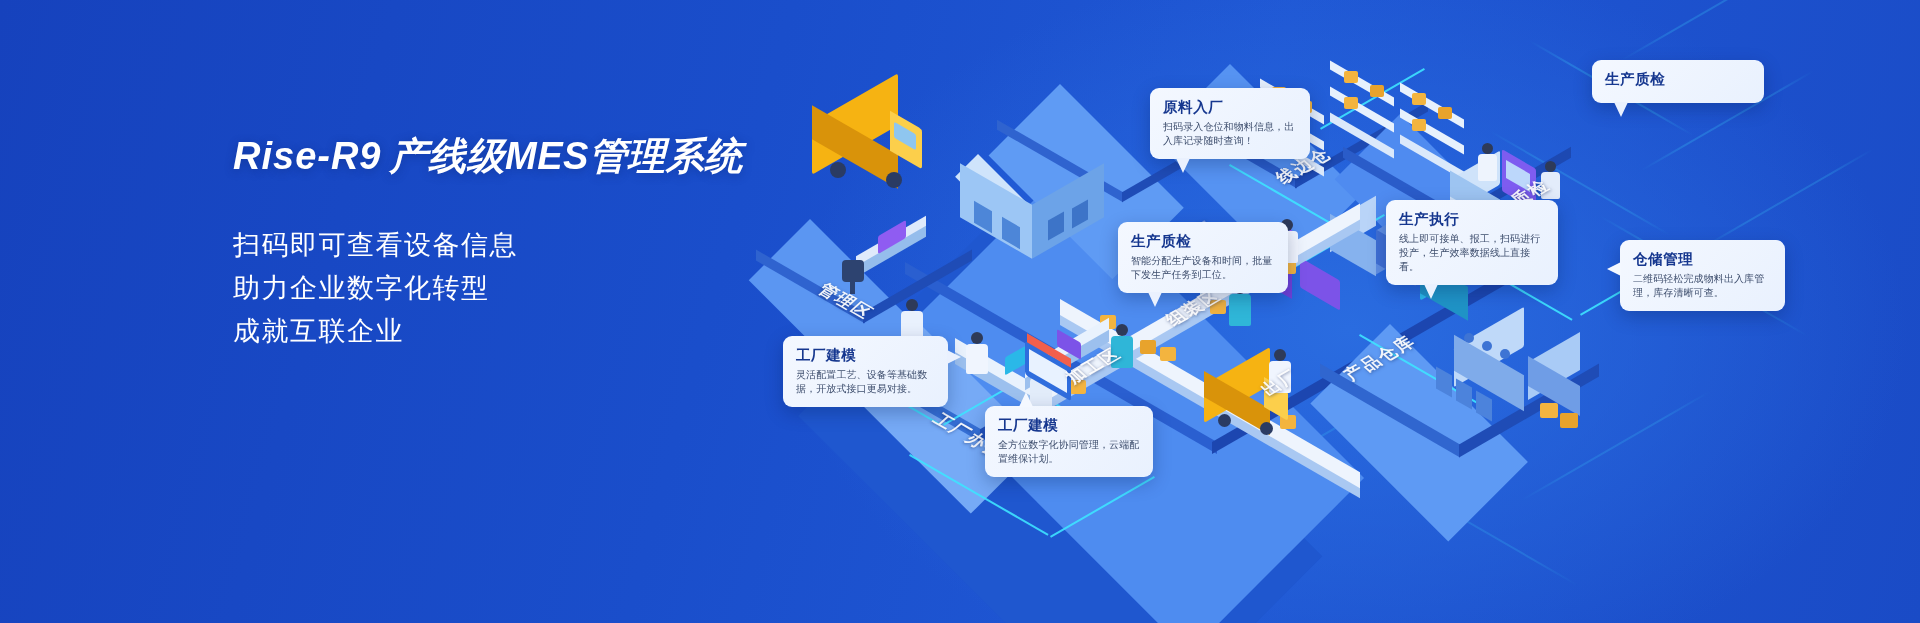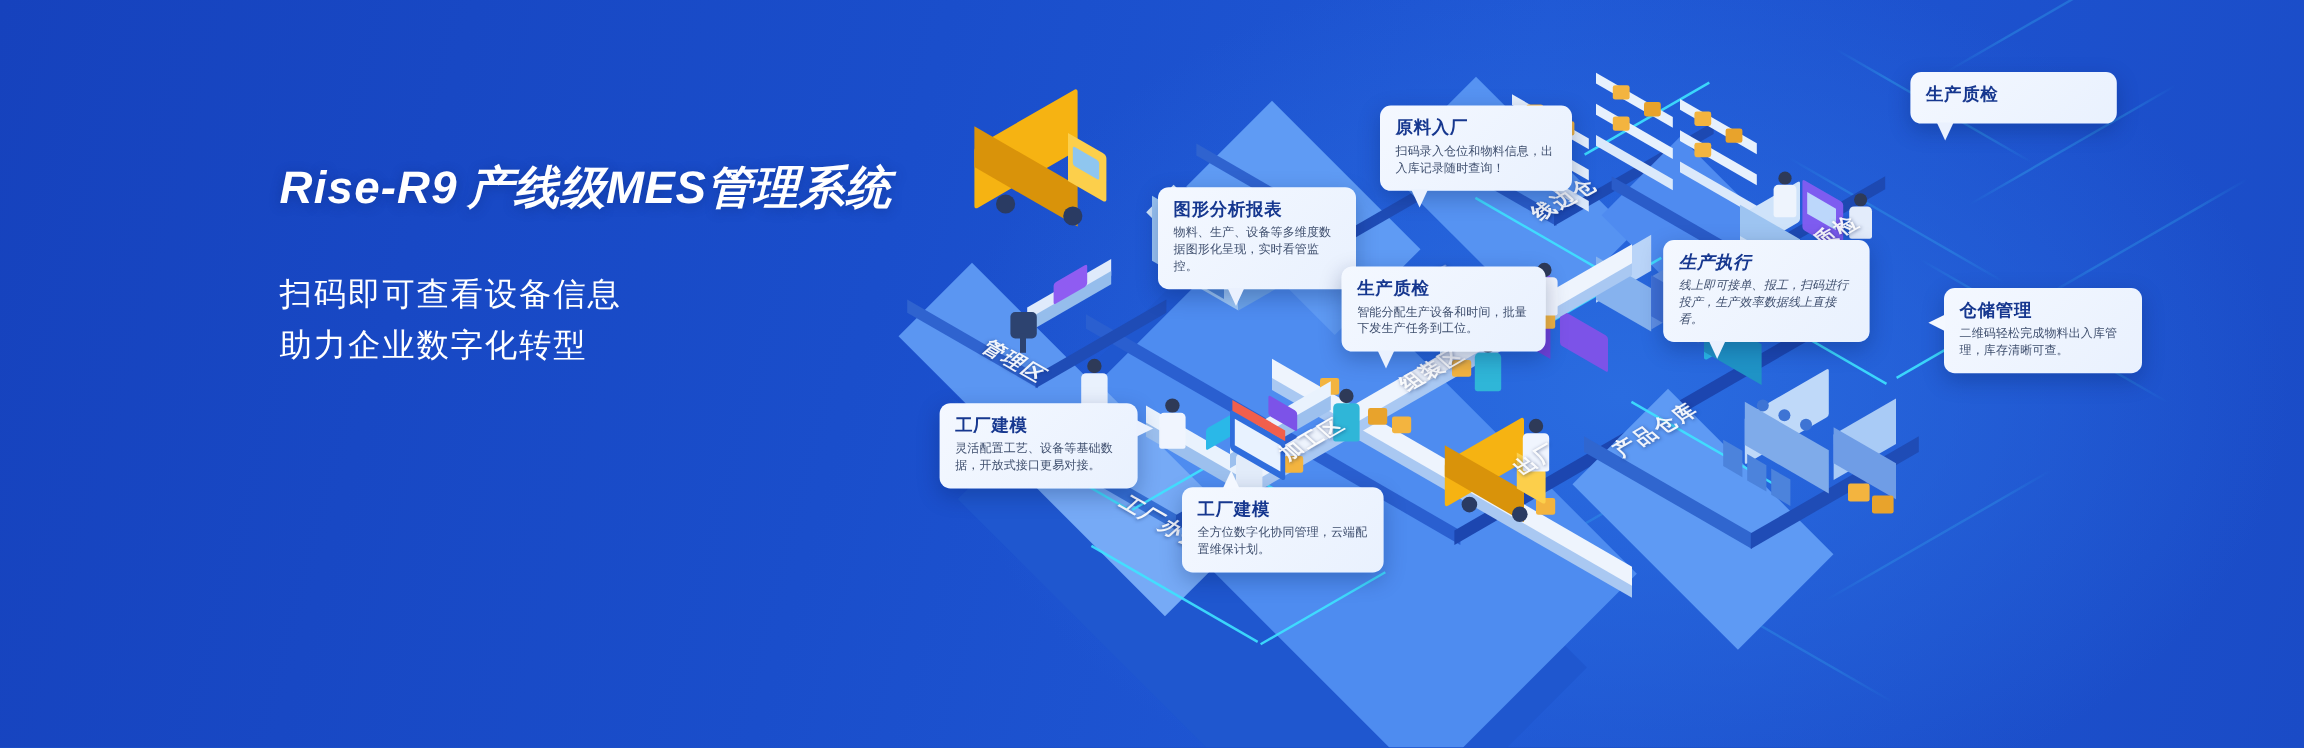"图形分析报表" div.callout { html: <div> <div>图形分析报表</div> <div>物料、生产、设备等多维度数据图形化呈现，实时看管监控。</div> <div></div> </div> -> none }
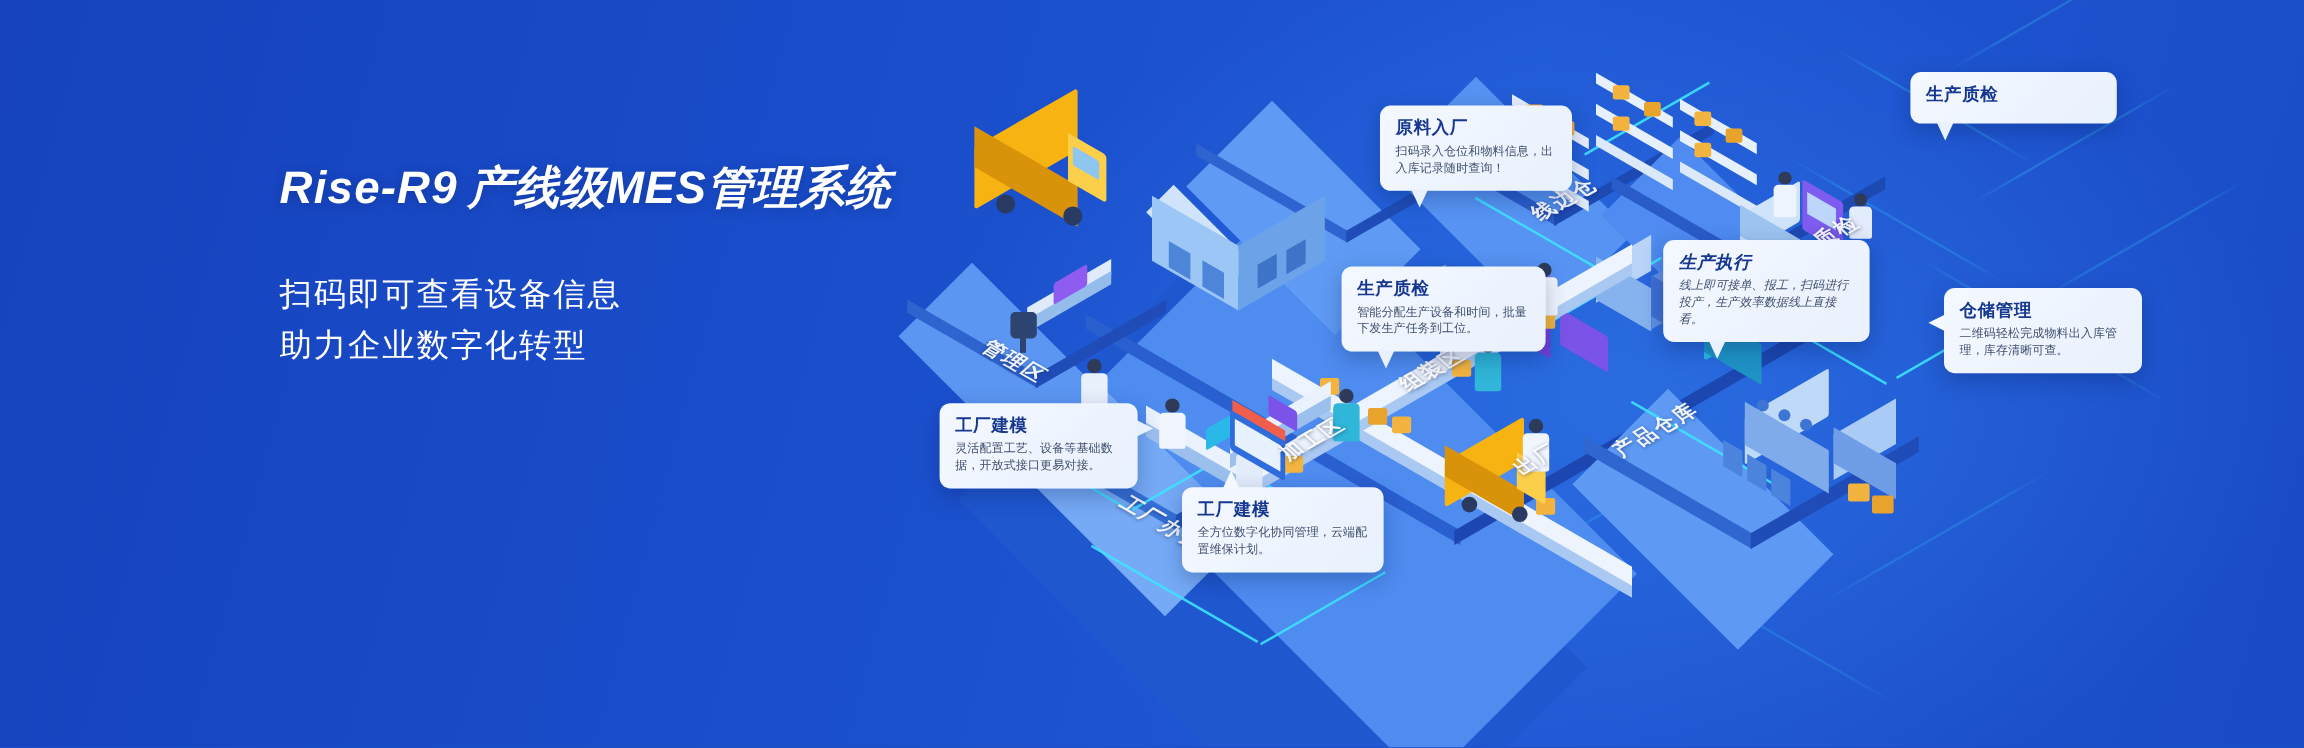"生产执行" div.callout { font-style: italic -> none }
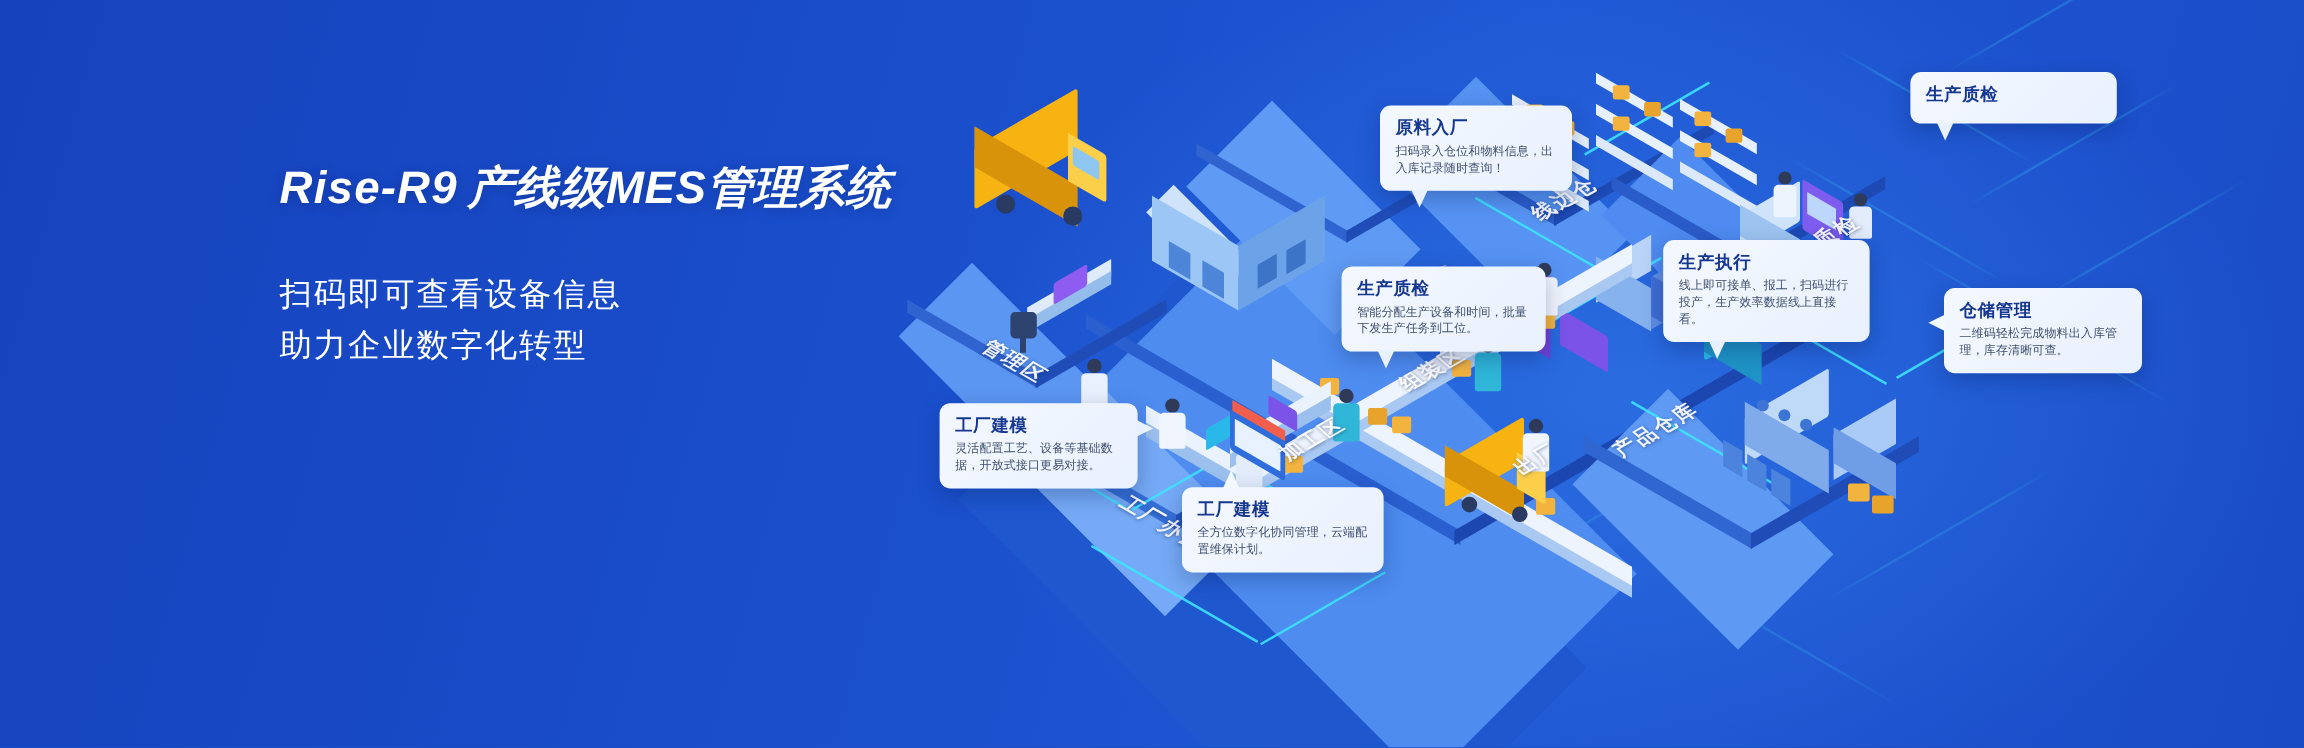"成就互联企业" div.sub-line { html: none -> <div>成就互联企业</div> }
